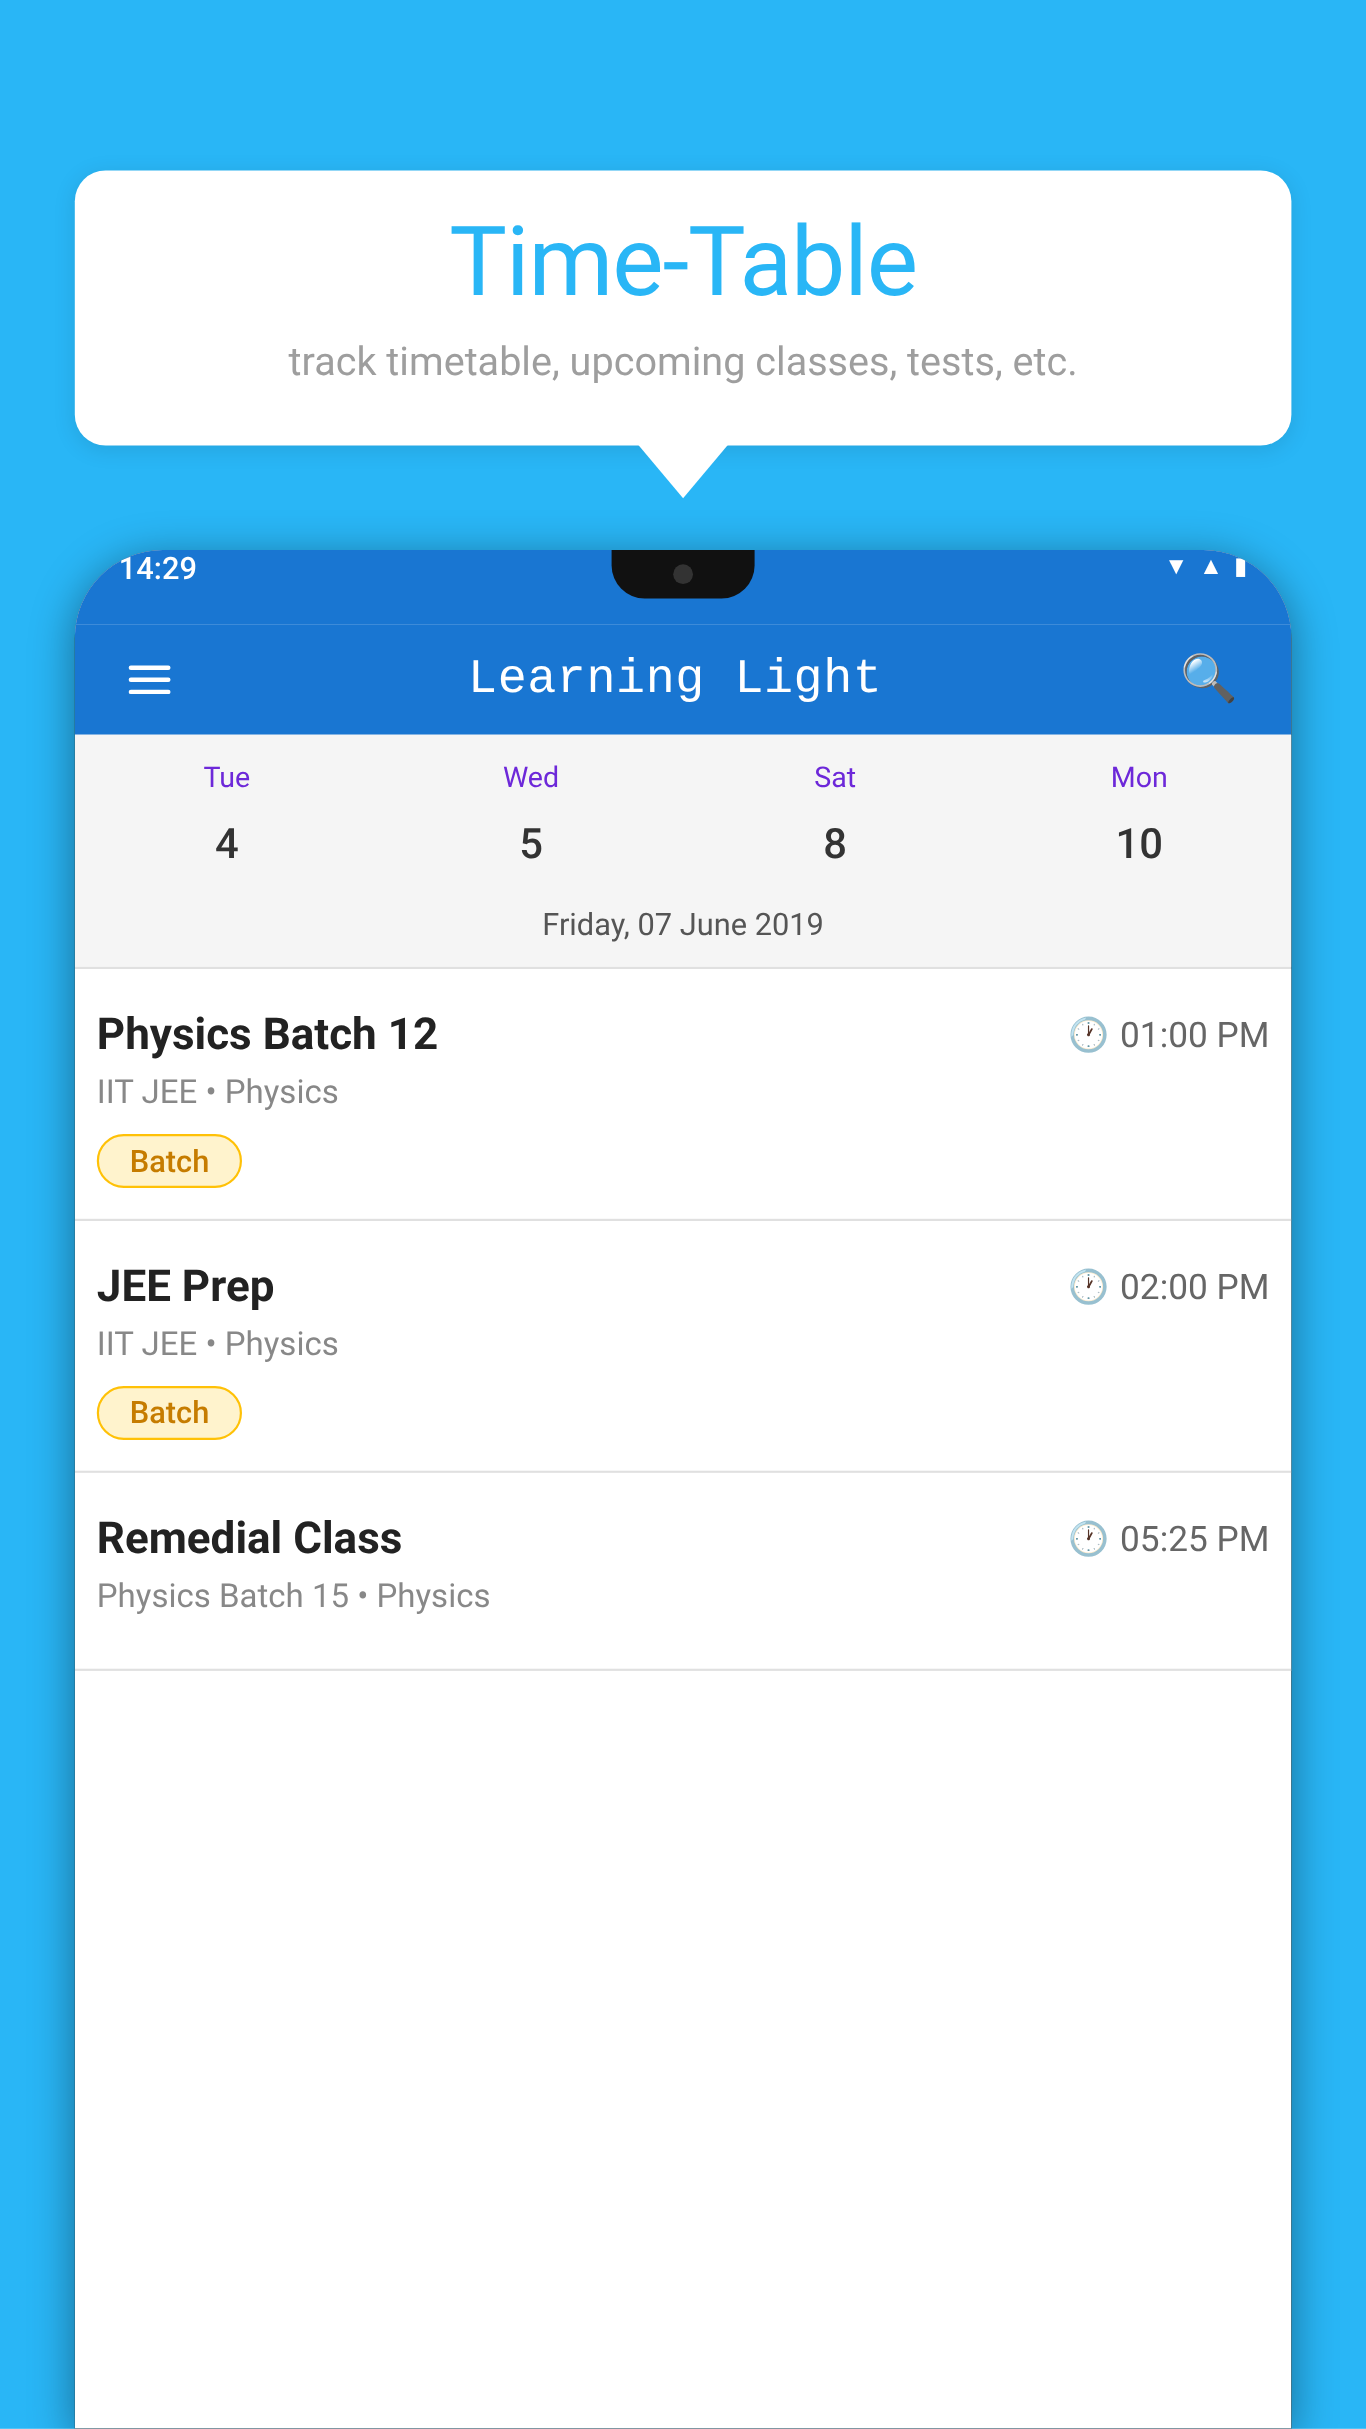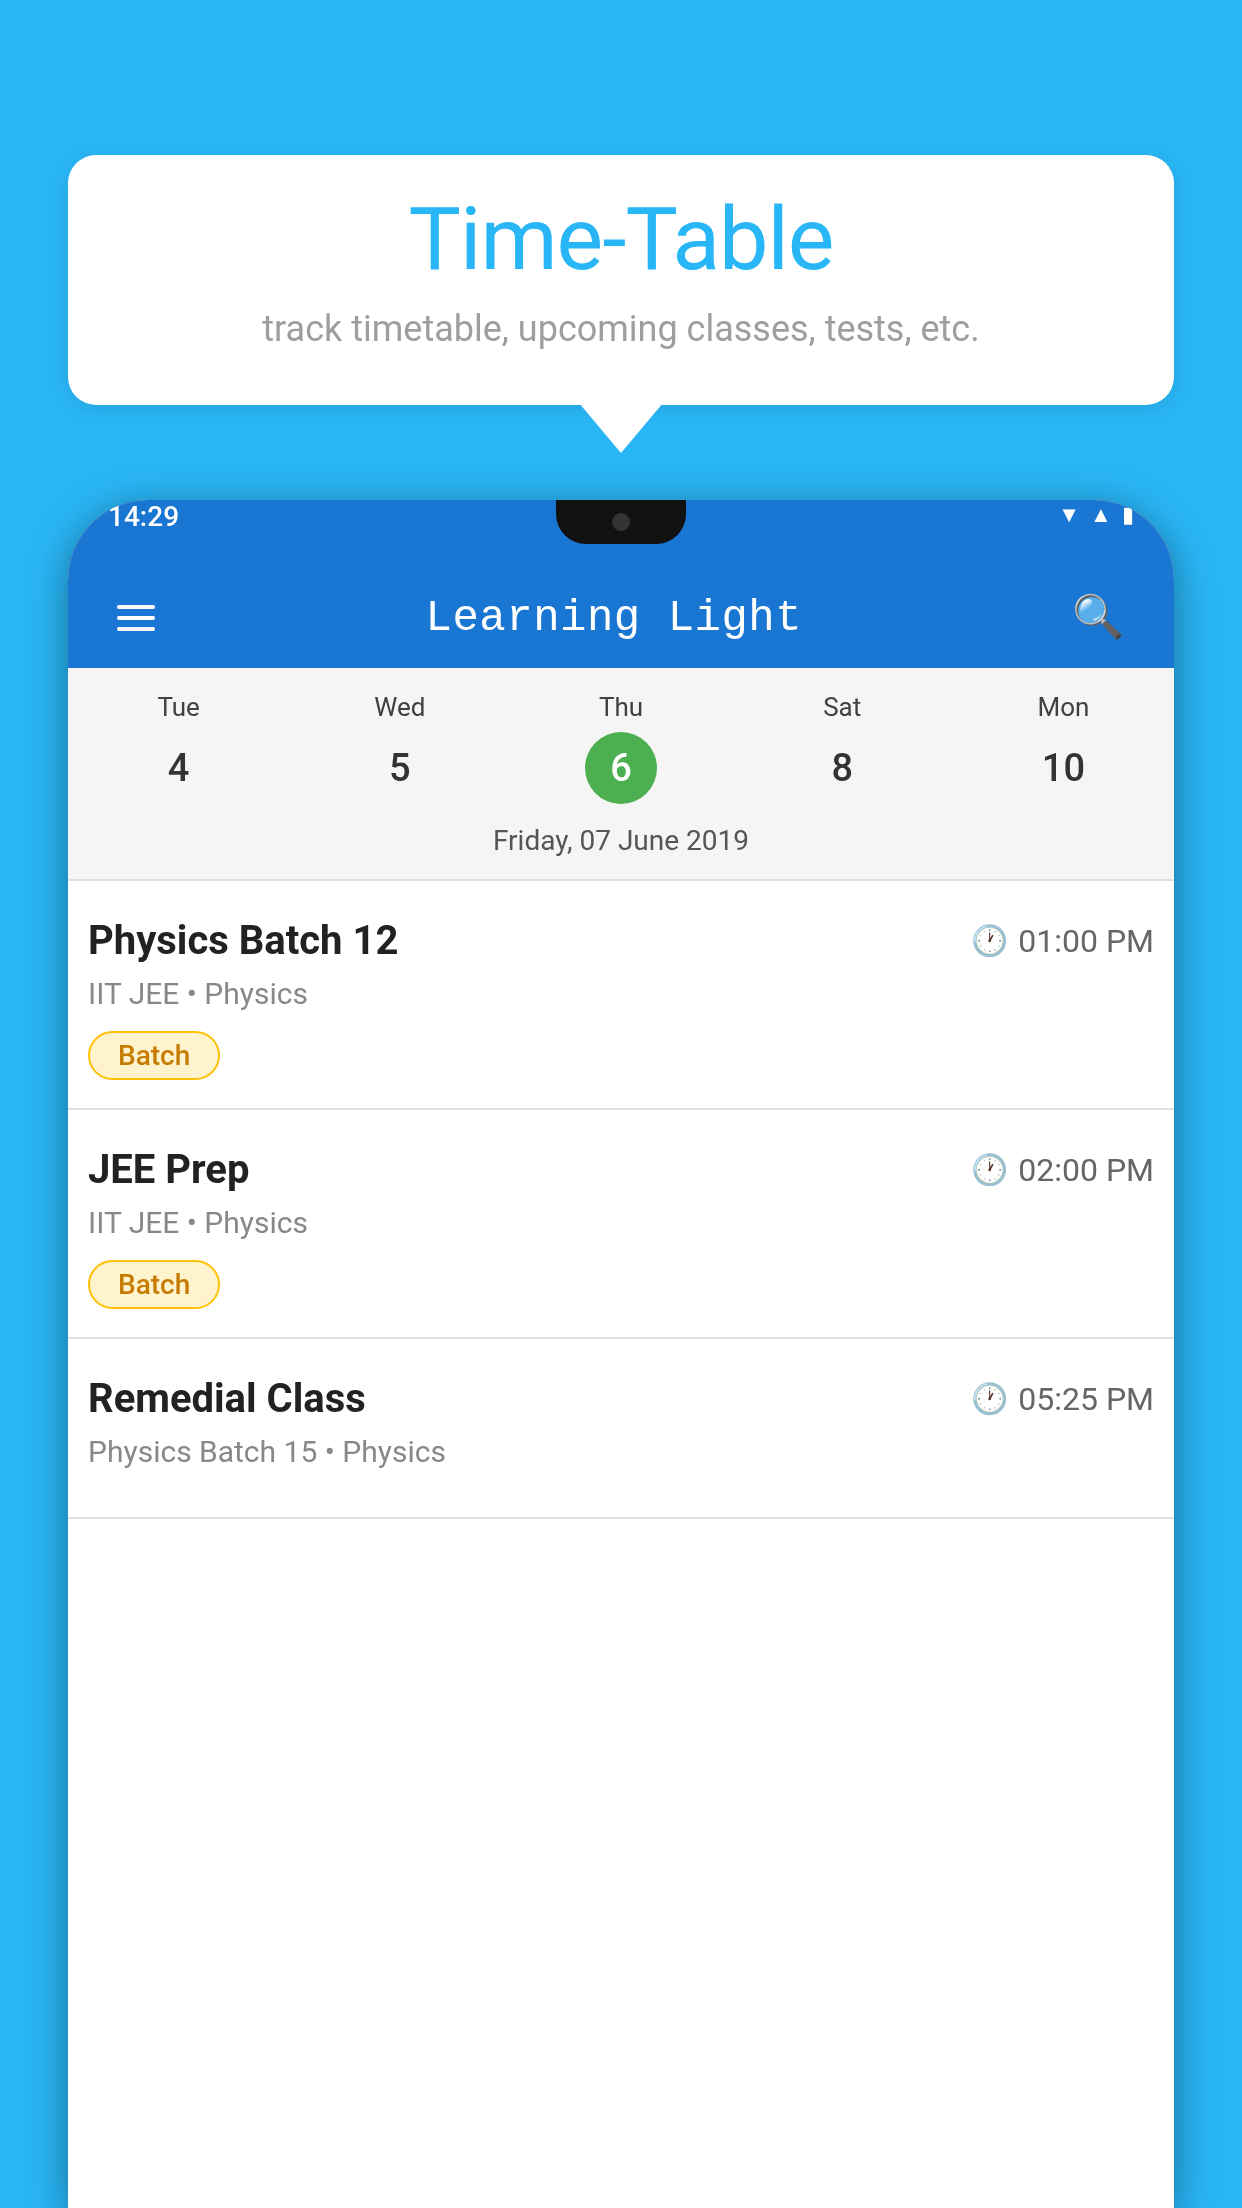"Tue" .day-name { color: #404040 -> #6d28d9 }
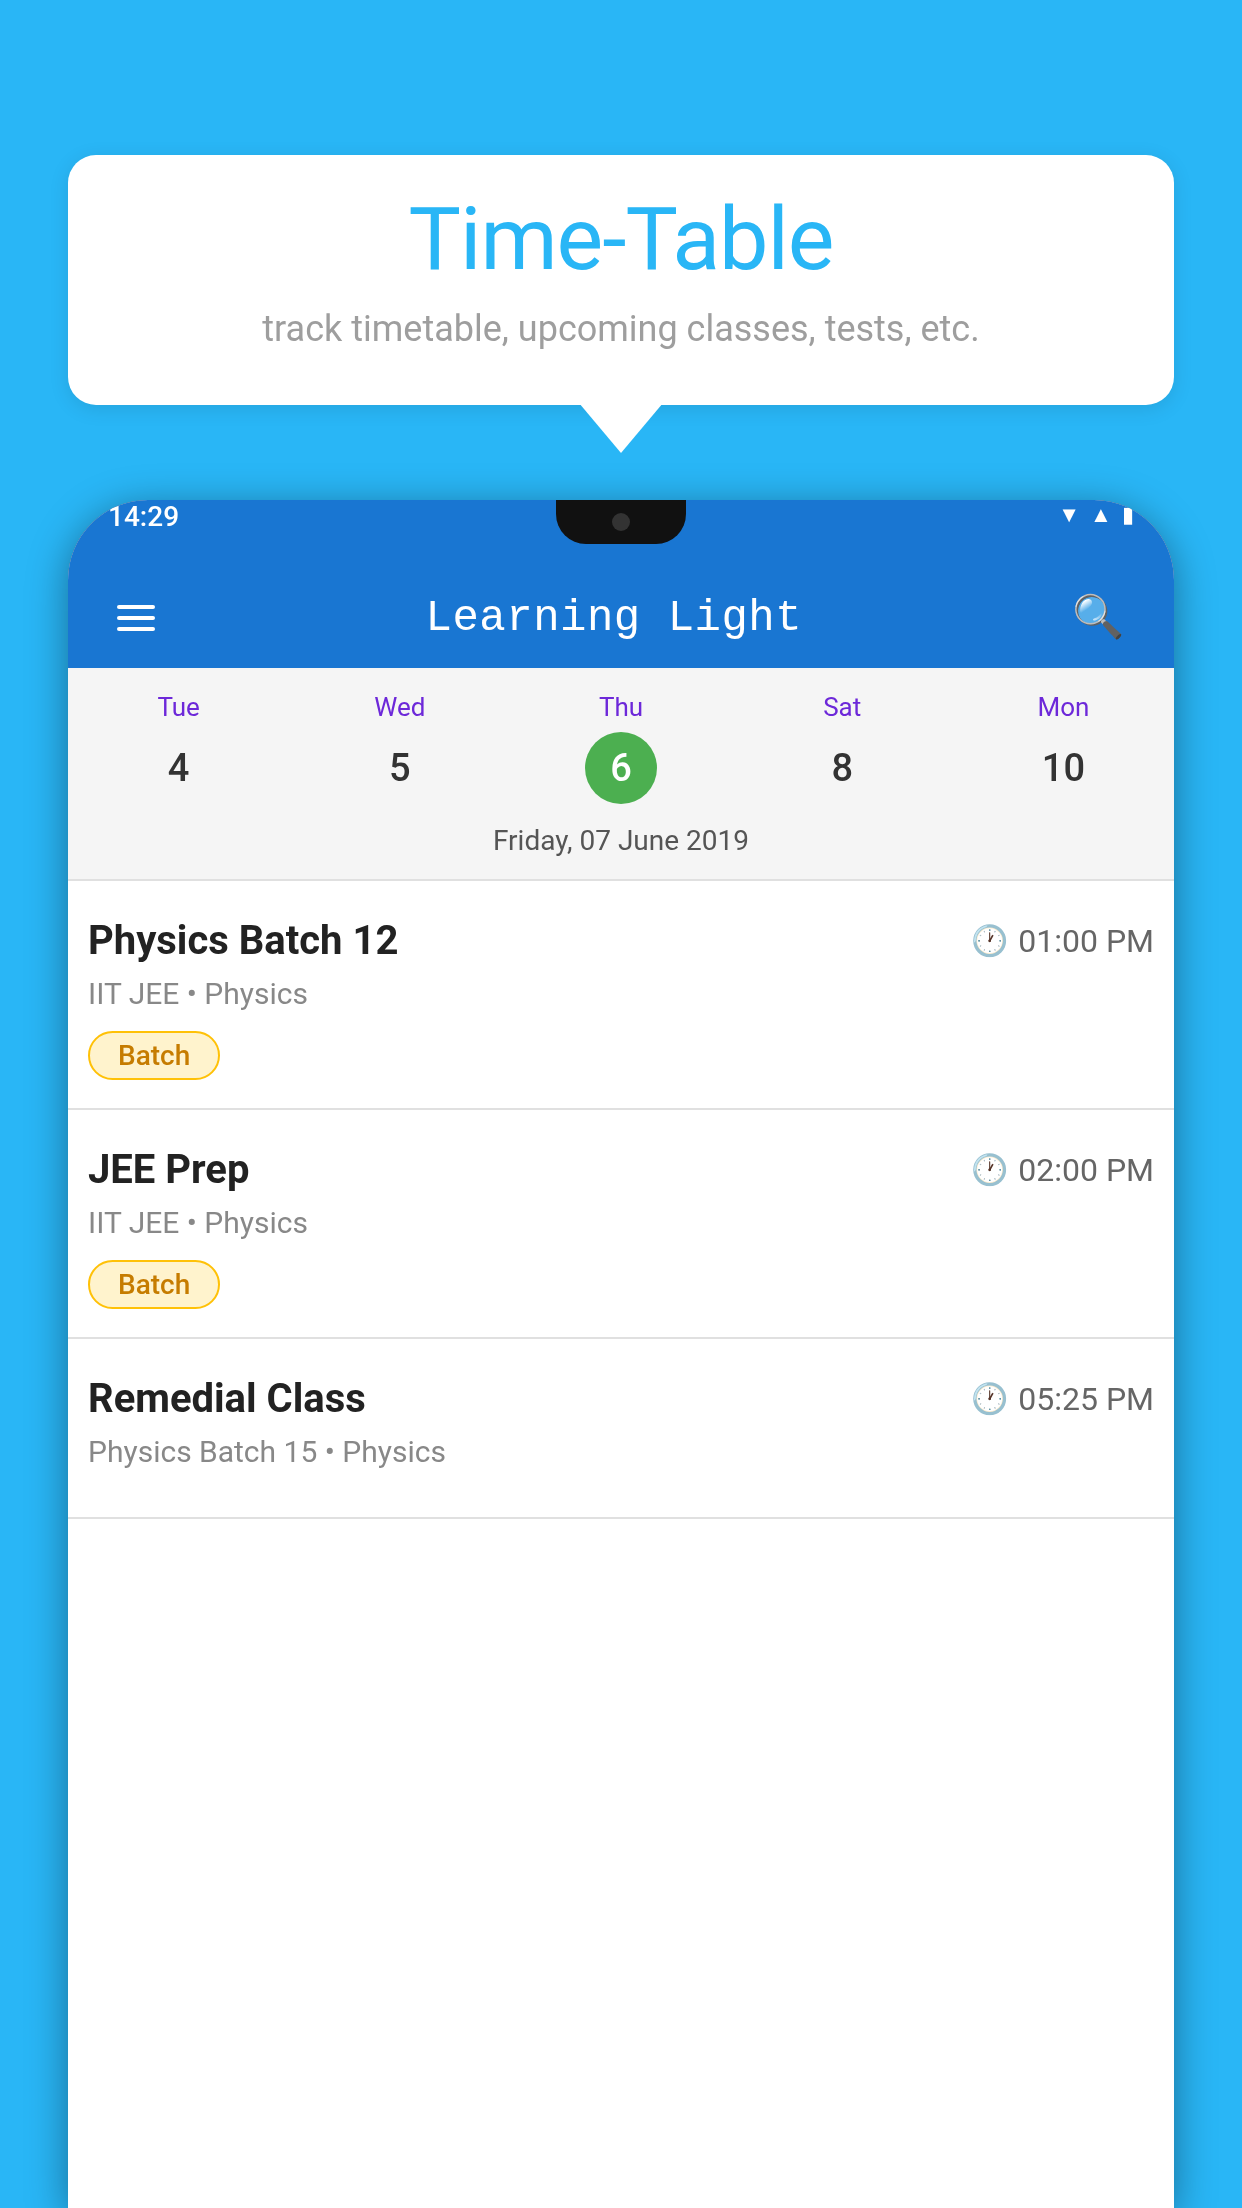"Thu" div.calendar-day-col { html: <div> <div>Thu</div> <div>6</div> </div> -> none }
